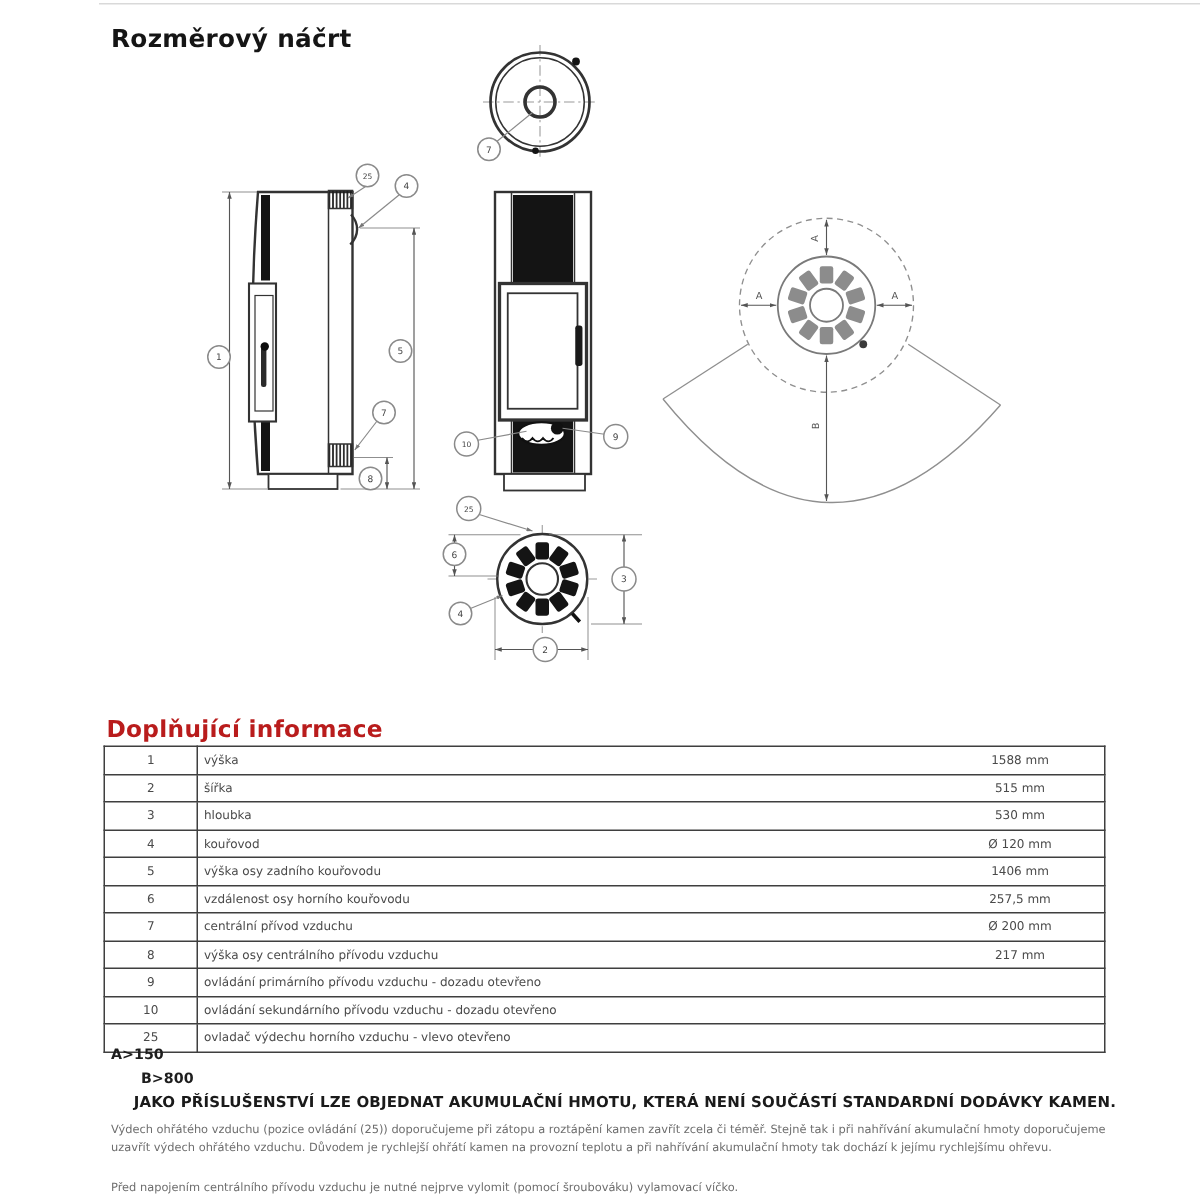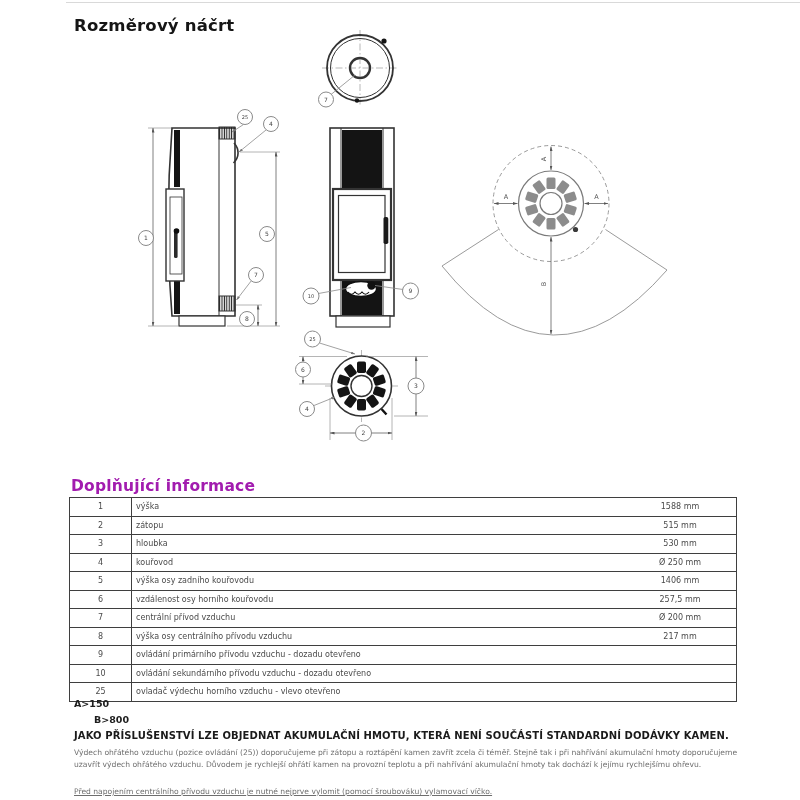"Doplňující informace" #section-title { color: #a21caf -> #b91c1c }
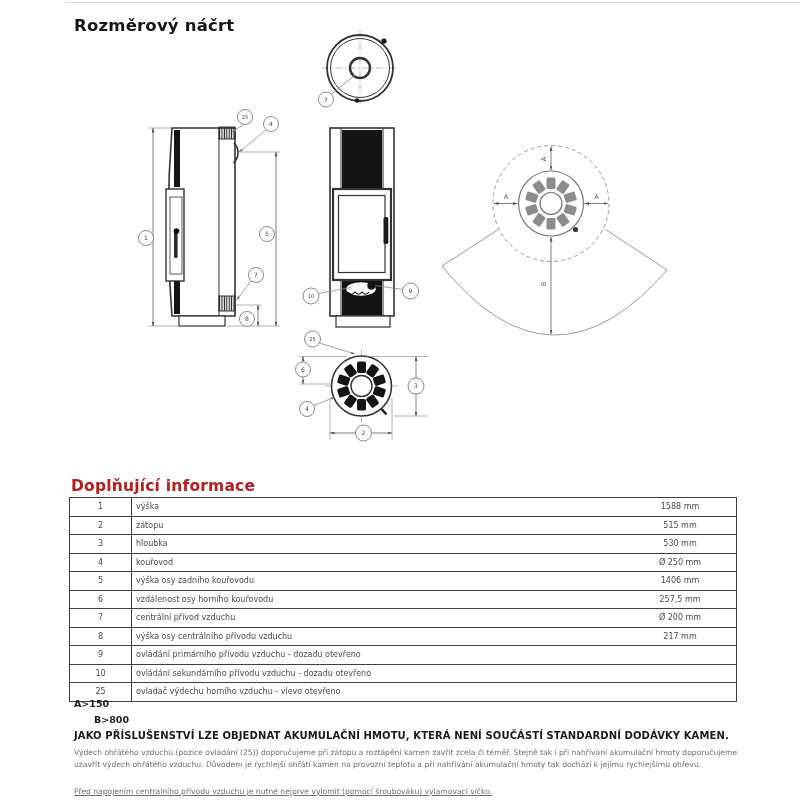"zátopu" td.desc { text: zátopu -> šířka }
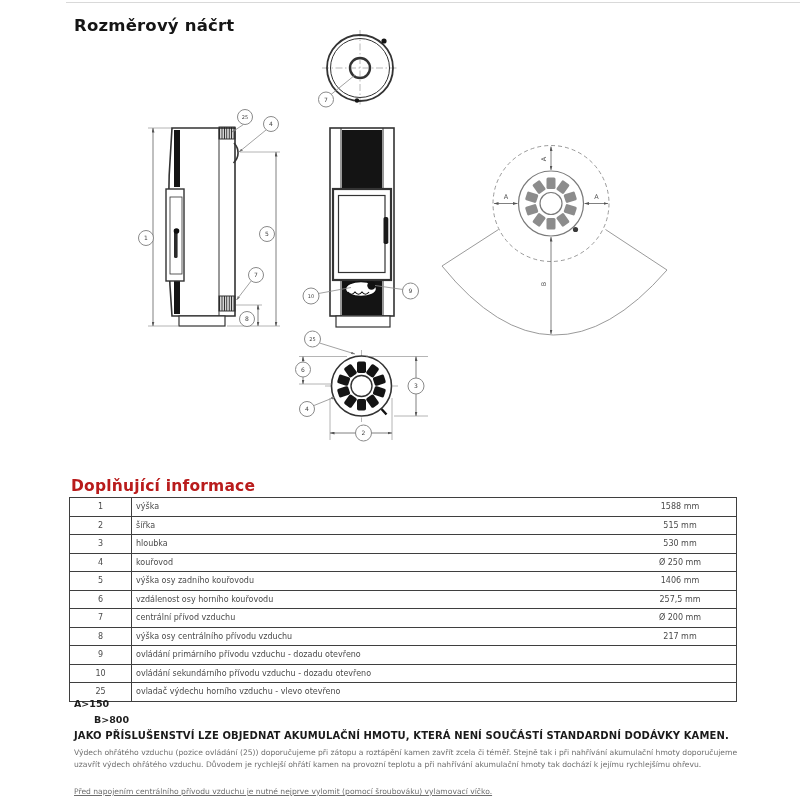"Ø 250 mm" td.val { text: 250 -> 120 }
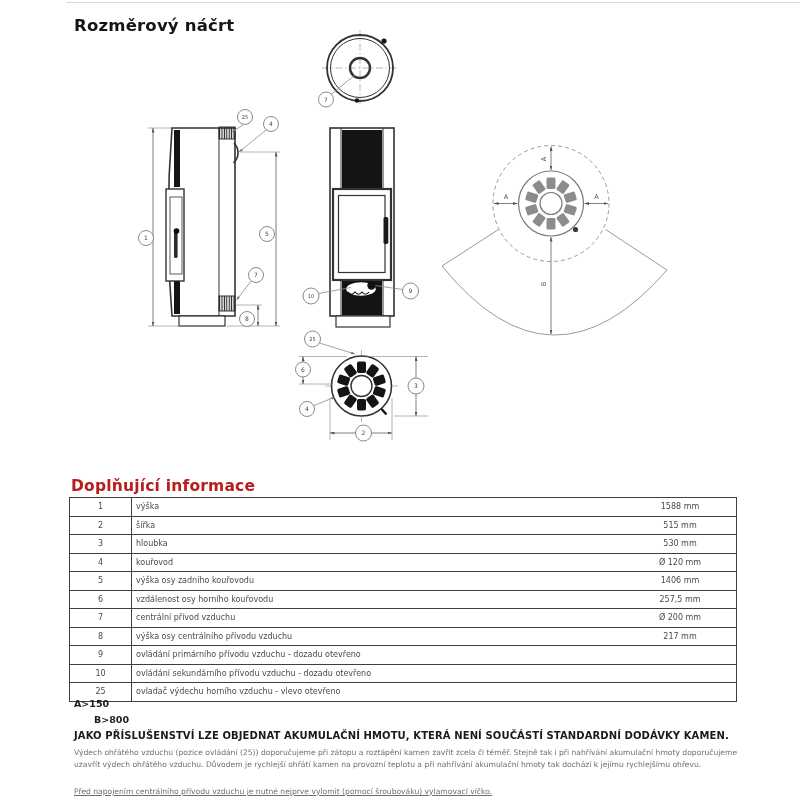"JAKO PŘÍSLUŠENSTVÍ LZE OBJEDNAT" #note-bold { text-align: none -> right }
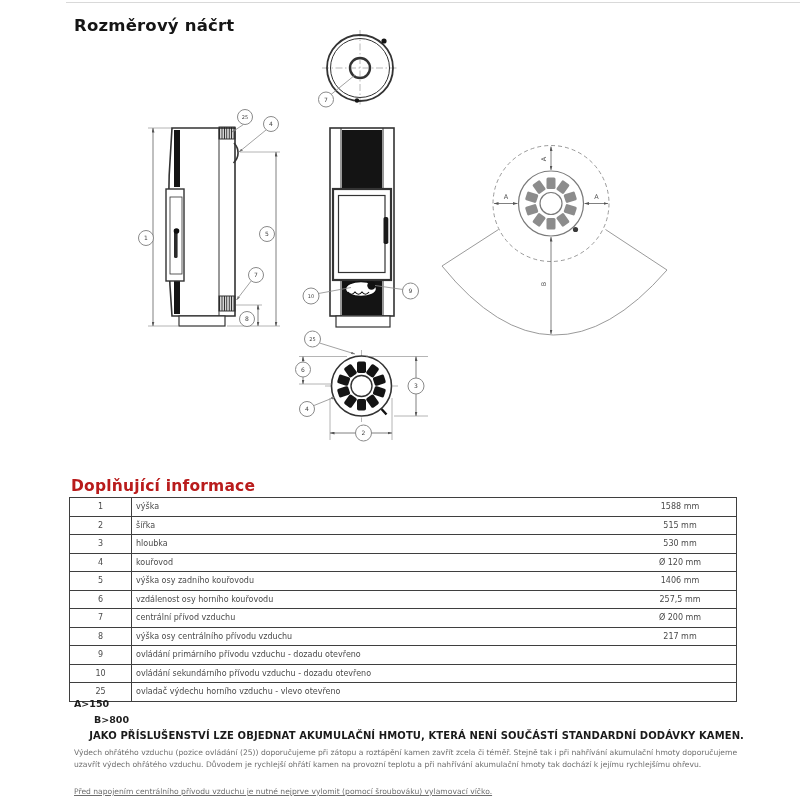"Před napojením centrálního přívodu" #note-p2 { text-decoration: underline -> none }
